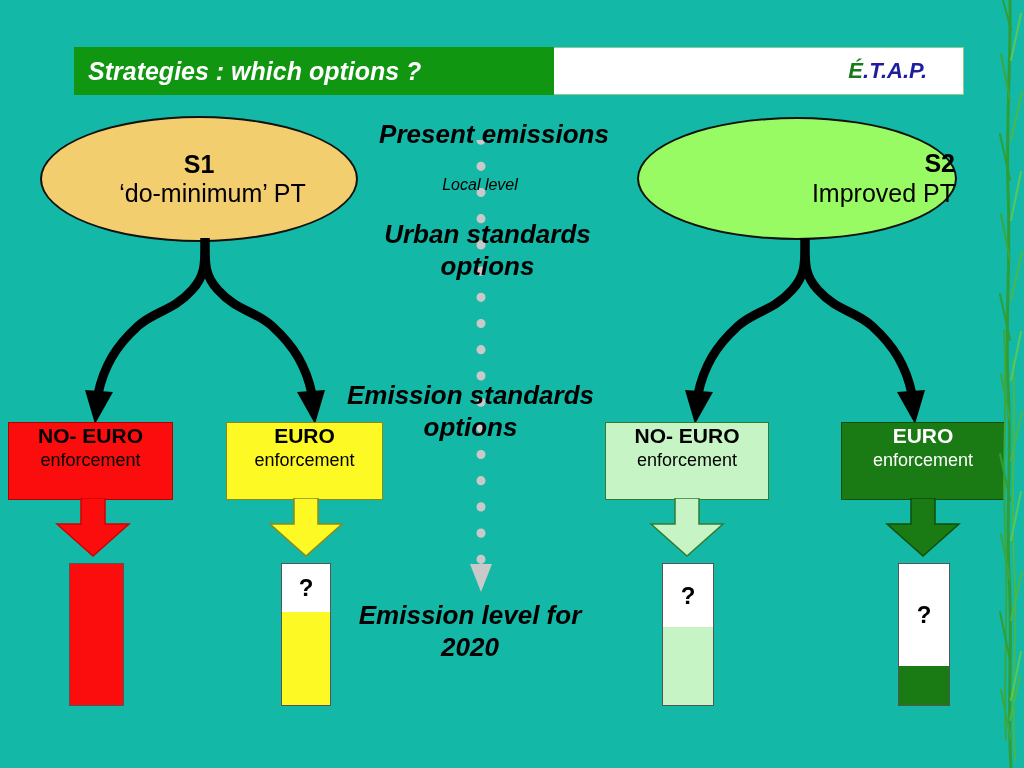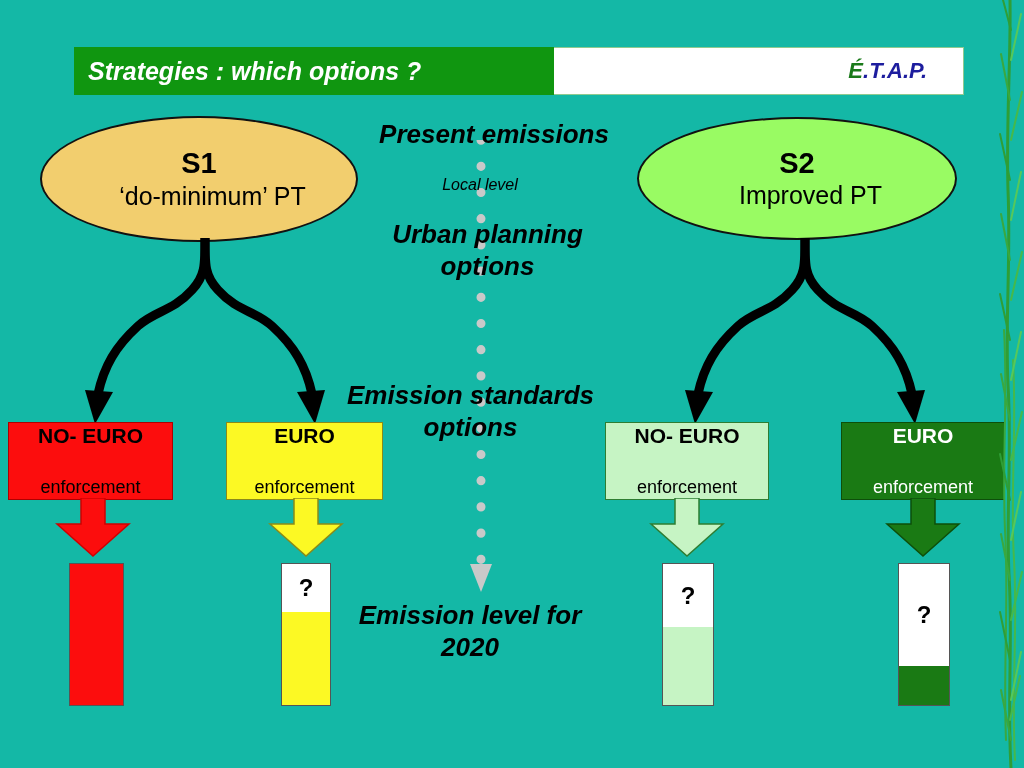"S1" .ellipse-title { font-size: 29px -> 25px }
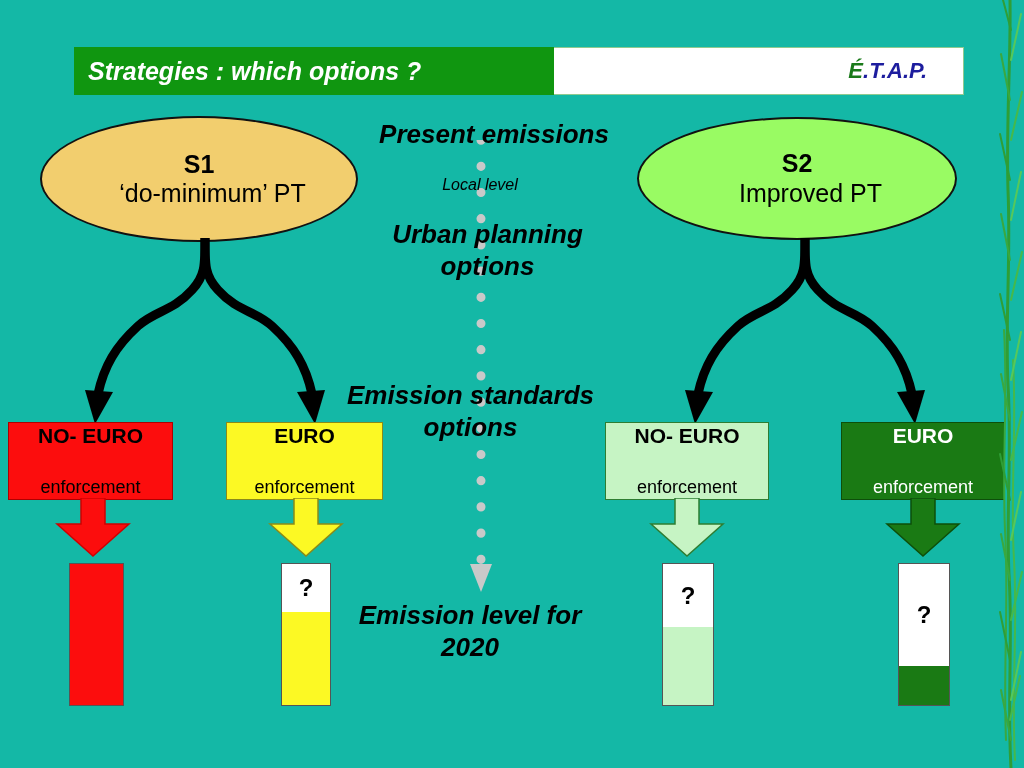"S2" #ellipse-s2 { align-items: none -> flex-end }
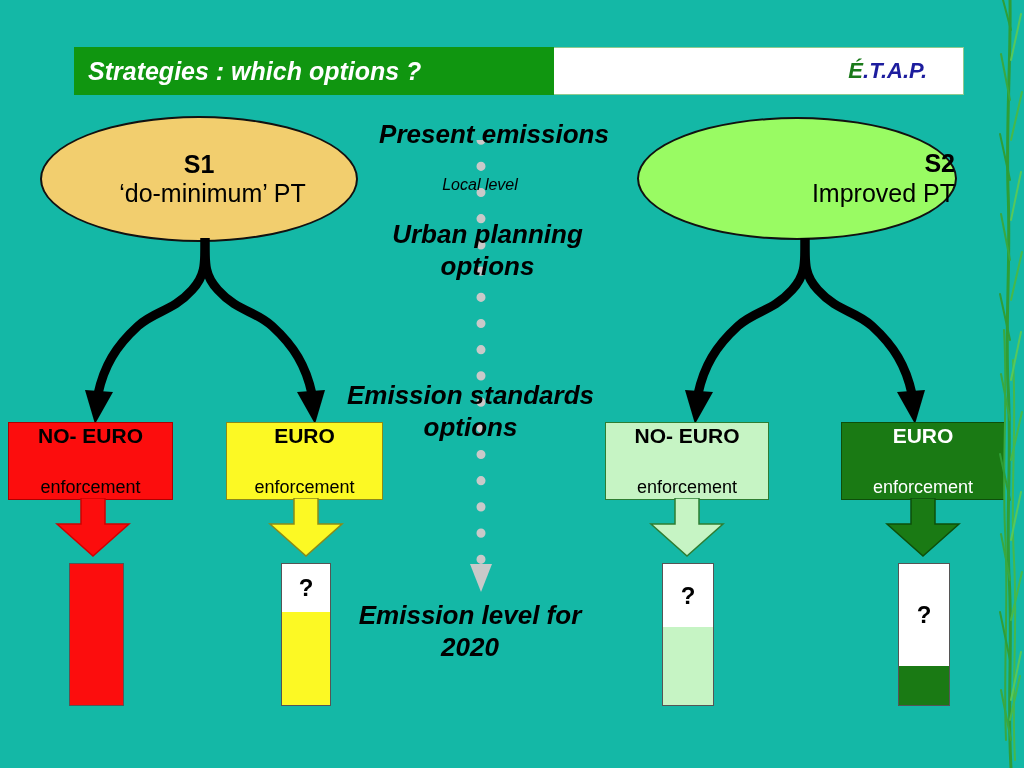"Urban planning options" div.centre-text { text: planning -> standards }
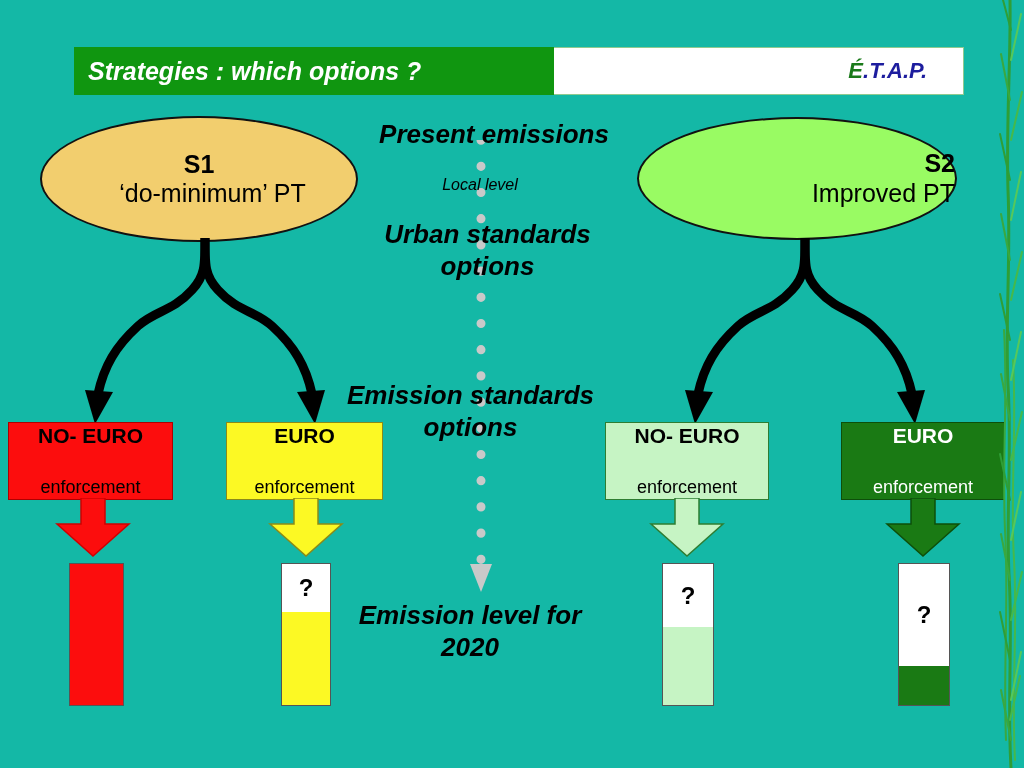"NO- EURO" .enf-box { justify-content: space-between -> flex-start }
